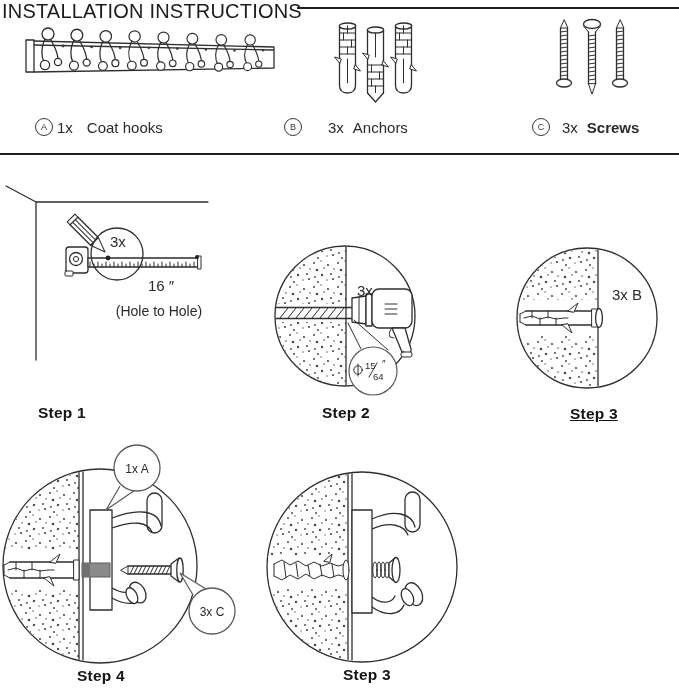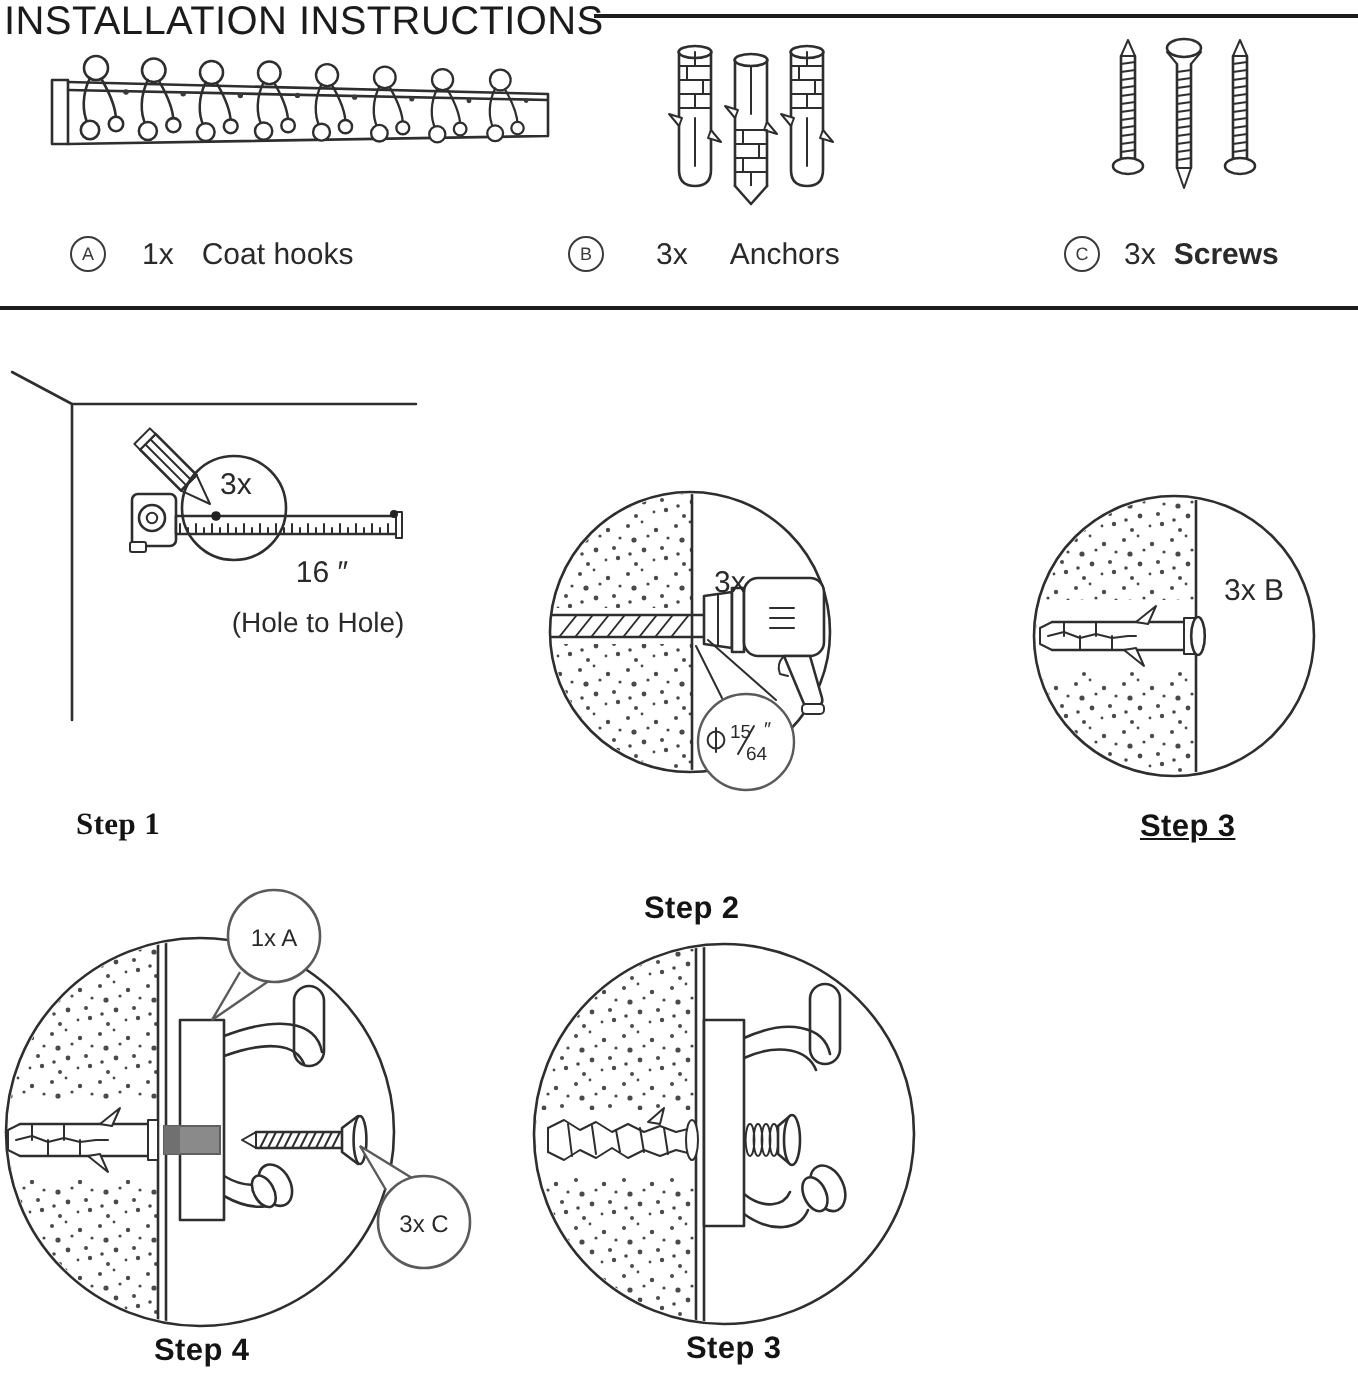"1x" span { margin-left: 18px -> 4px }
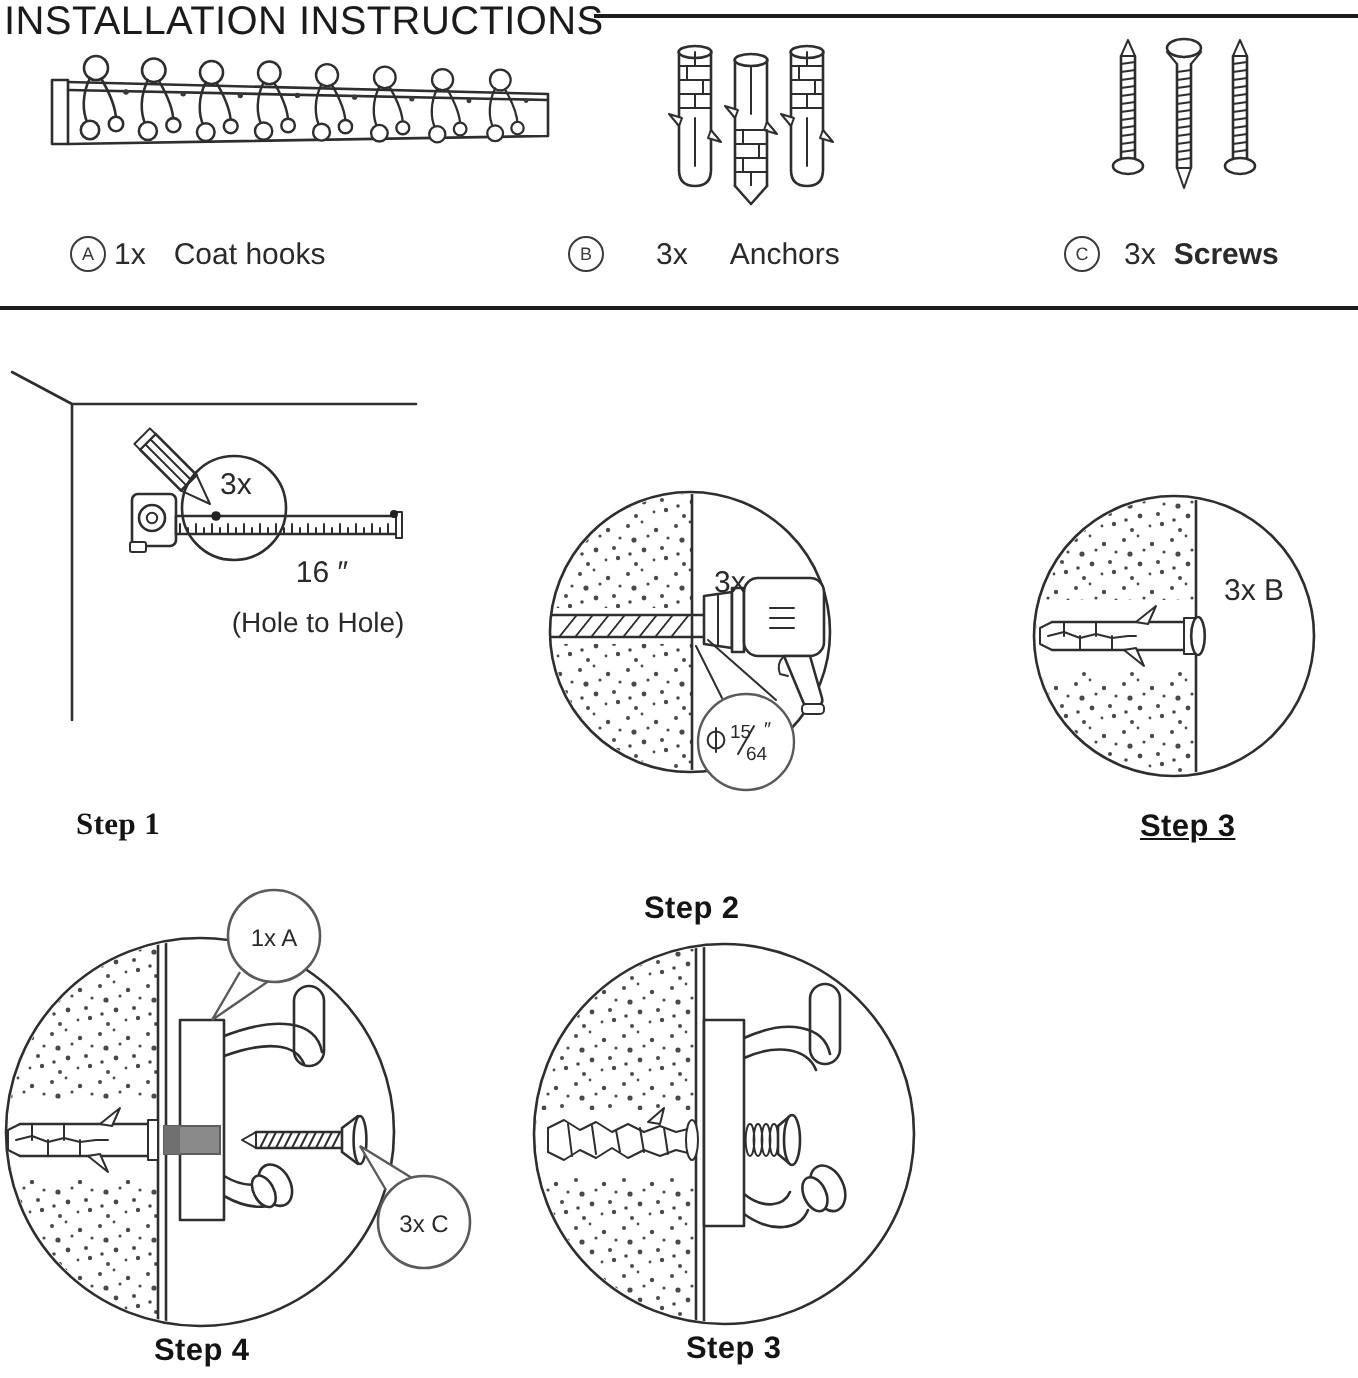"Anchors" span { margin-left: 21px -> 9px }
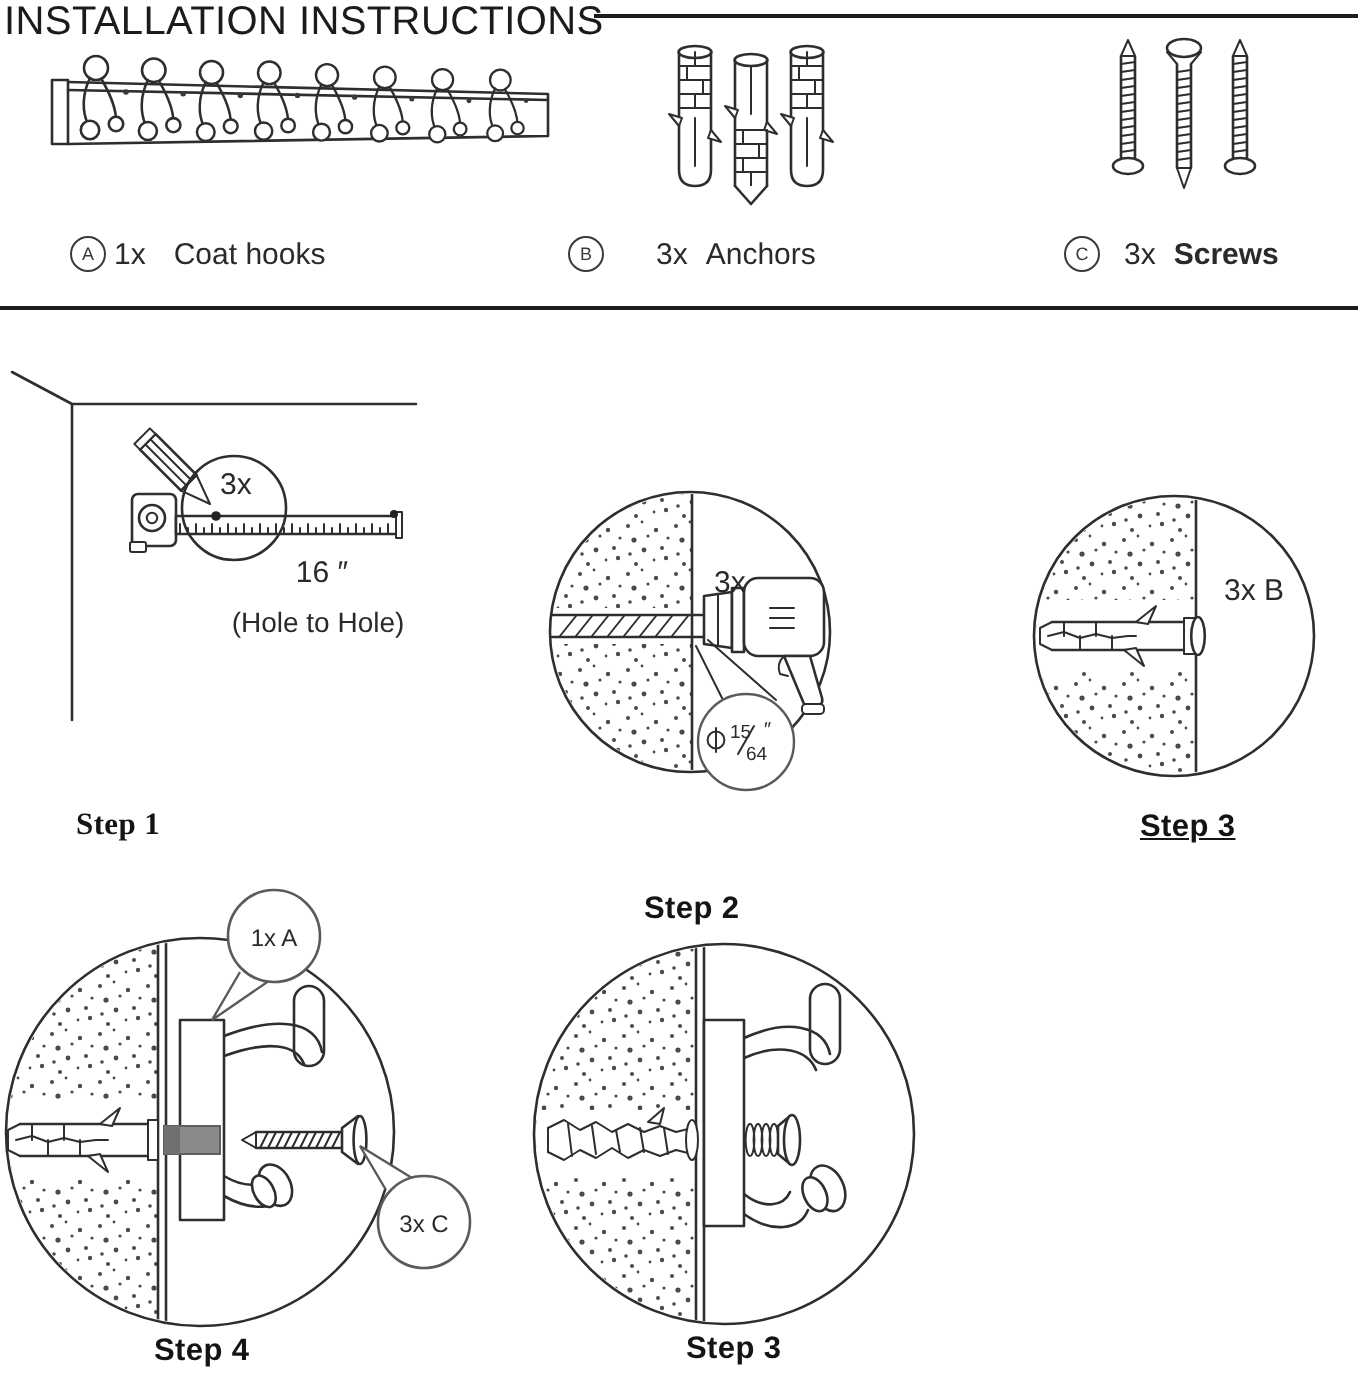"Step 1" div.abs { font-family: Liberation Serif, serif -> none }
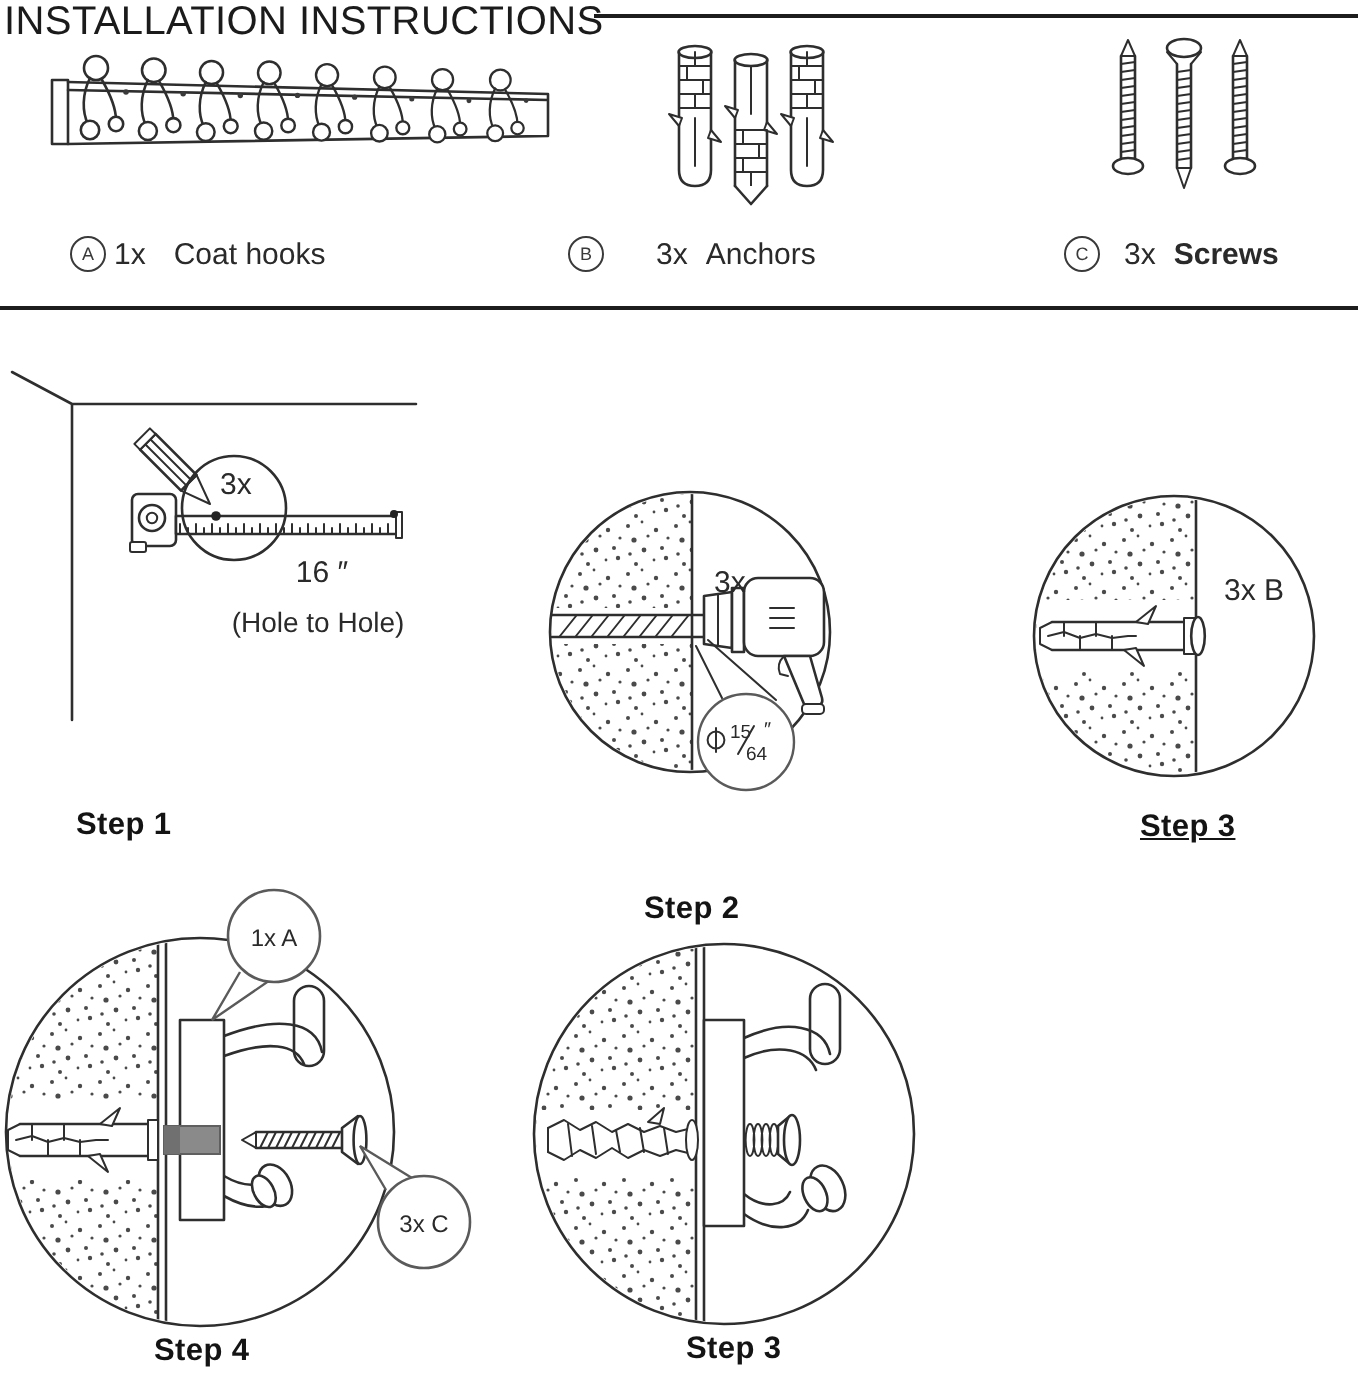"Step 2" div.abs { margin-top: 42px -> none }
